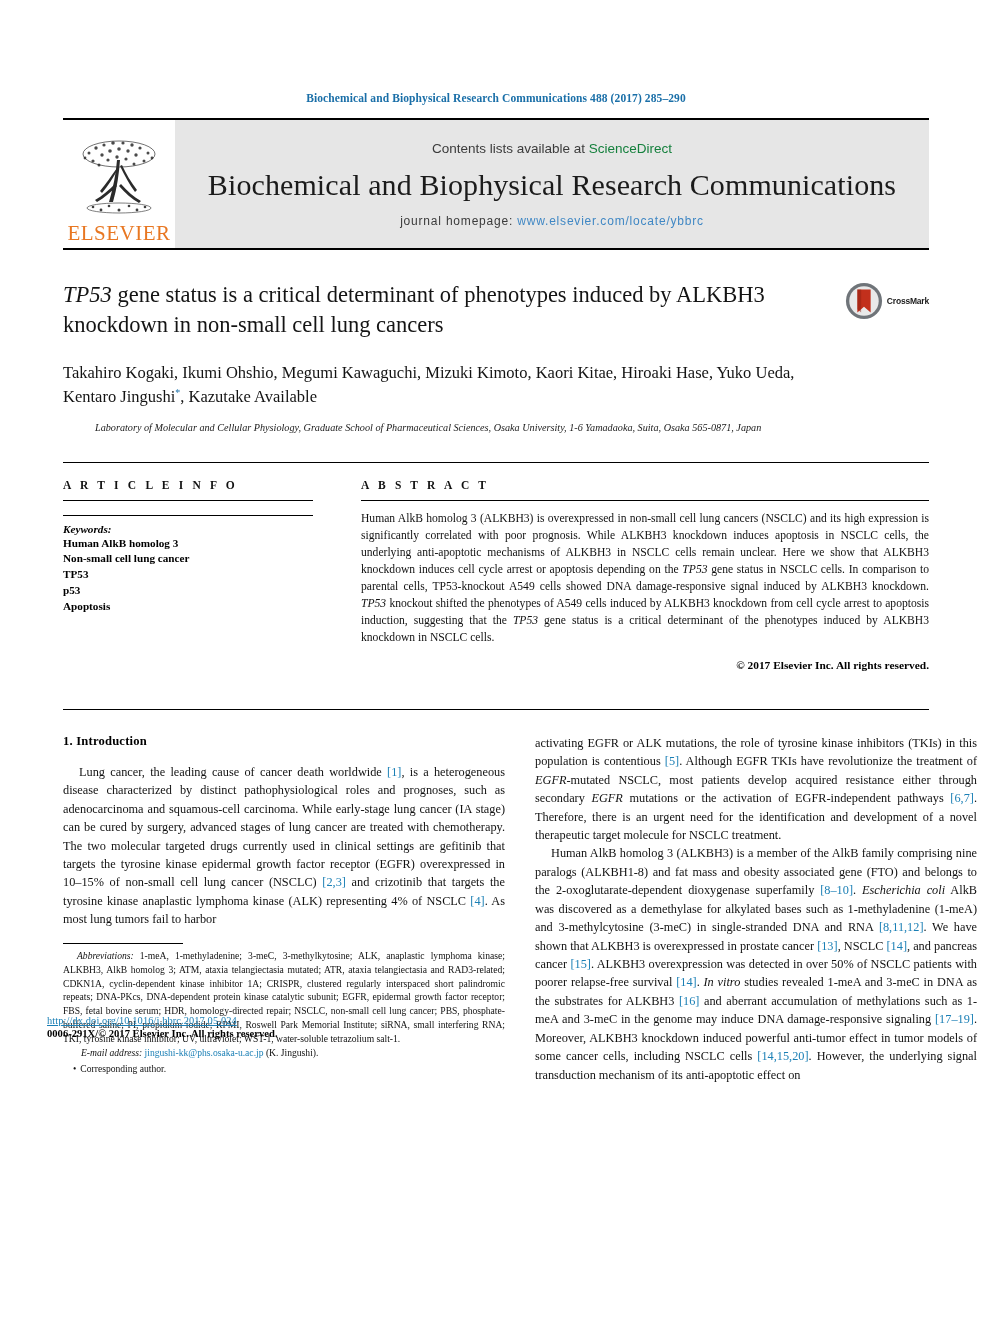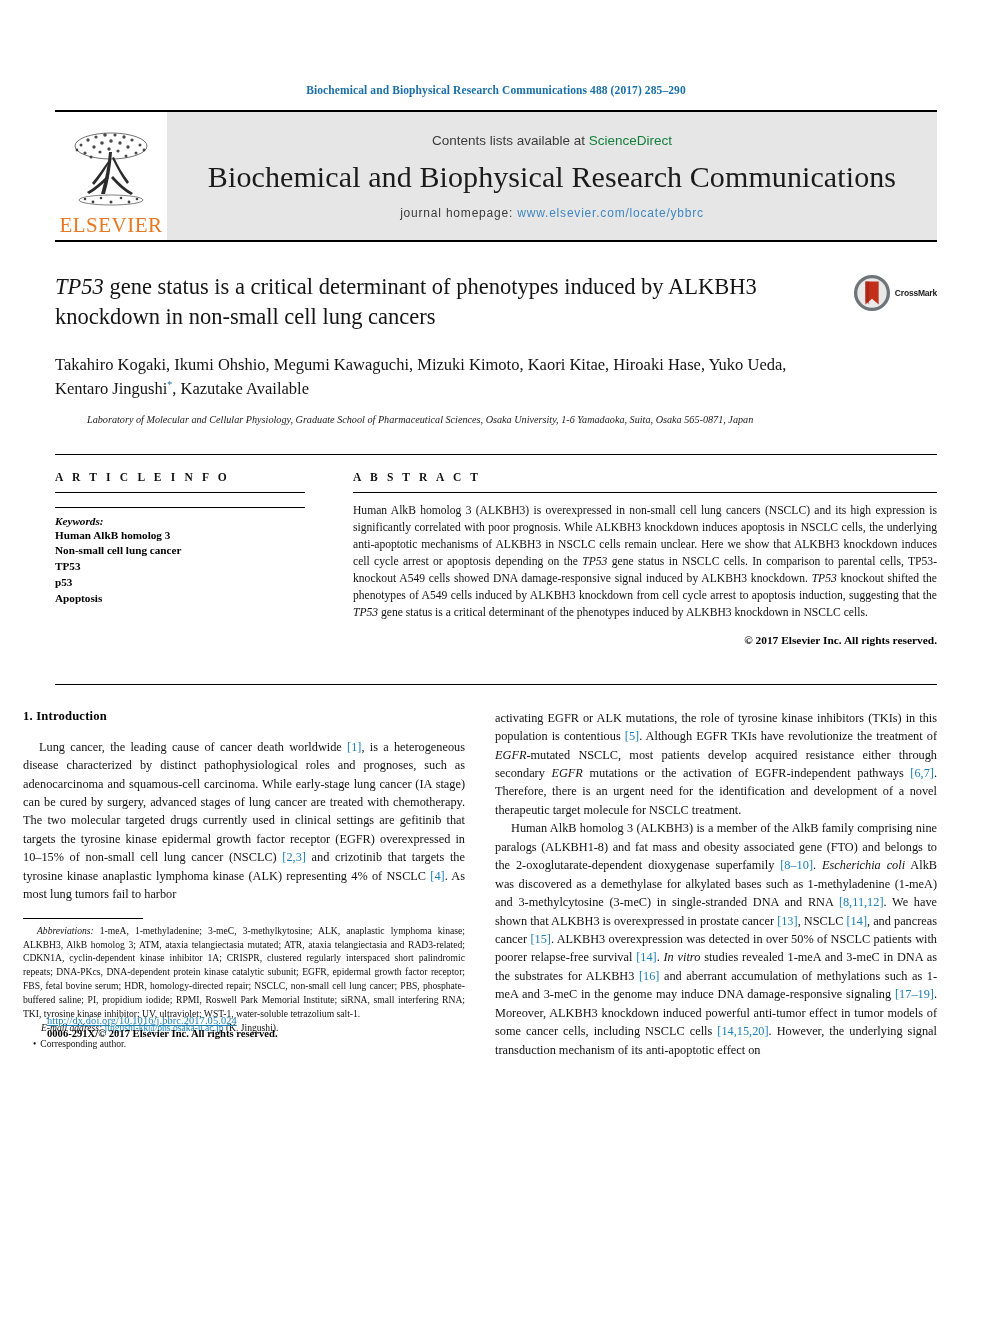"Biochemical and Biophysical Research" .page { padding: 8px -> 16px }
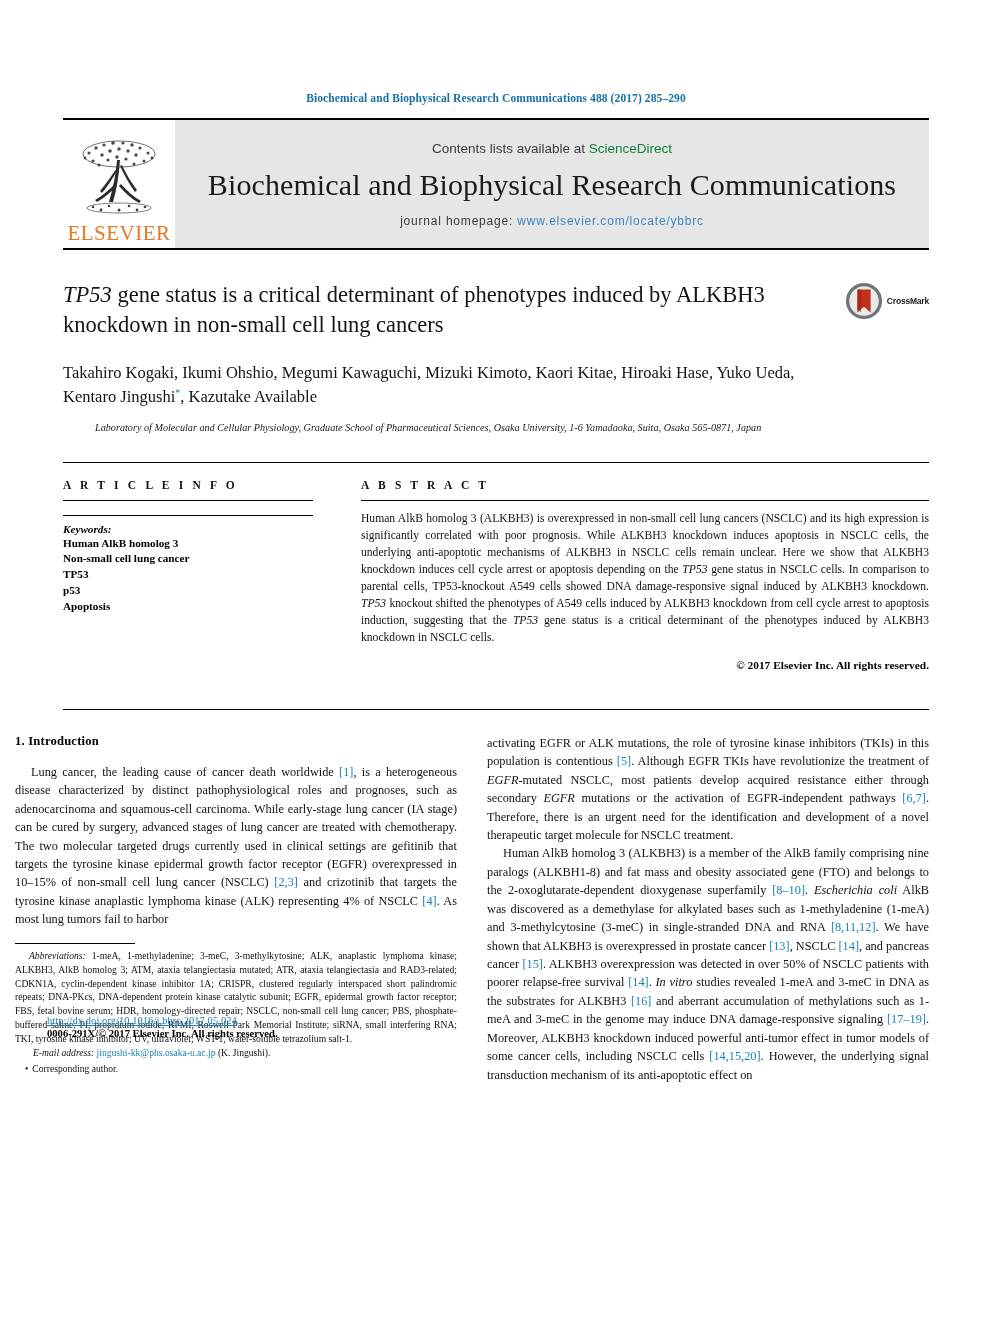"1. Introduction" .bodyband { justify-content: flex-end -> none }
